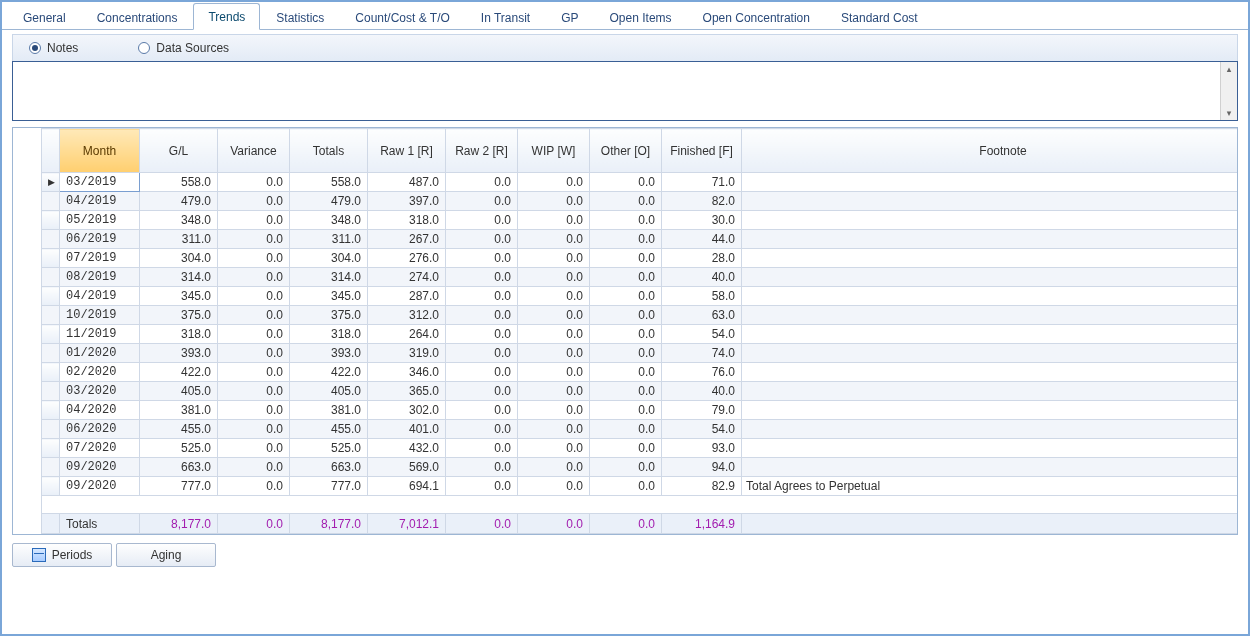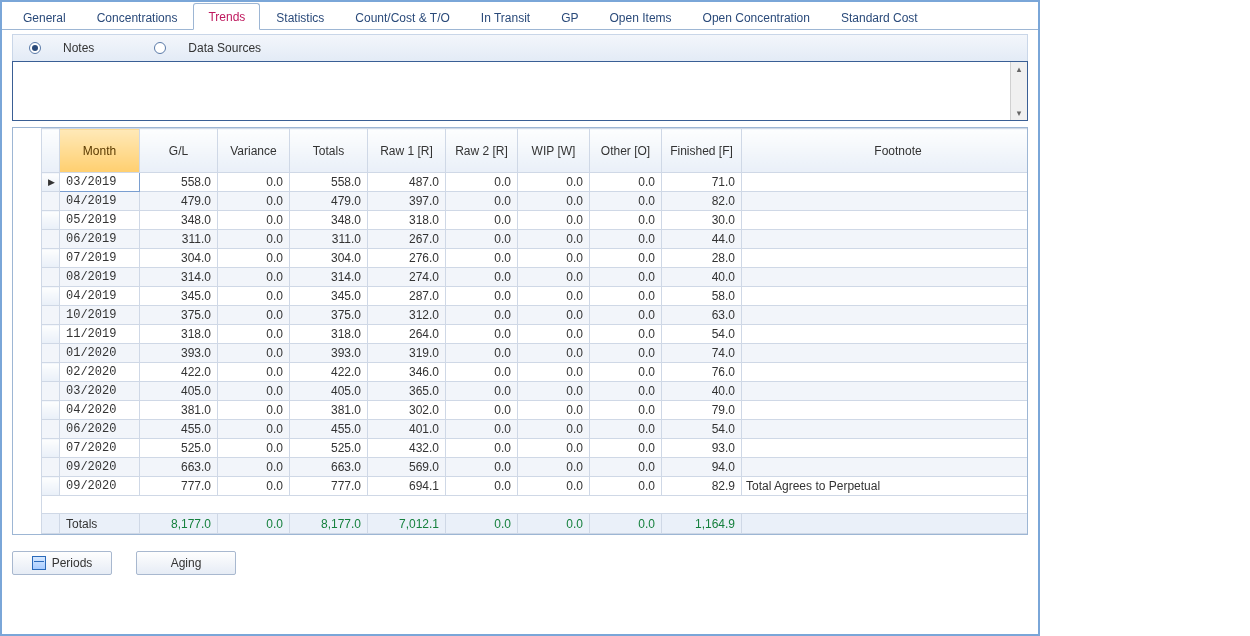"General" .app { width: 1040px -> 1250px }
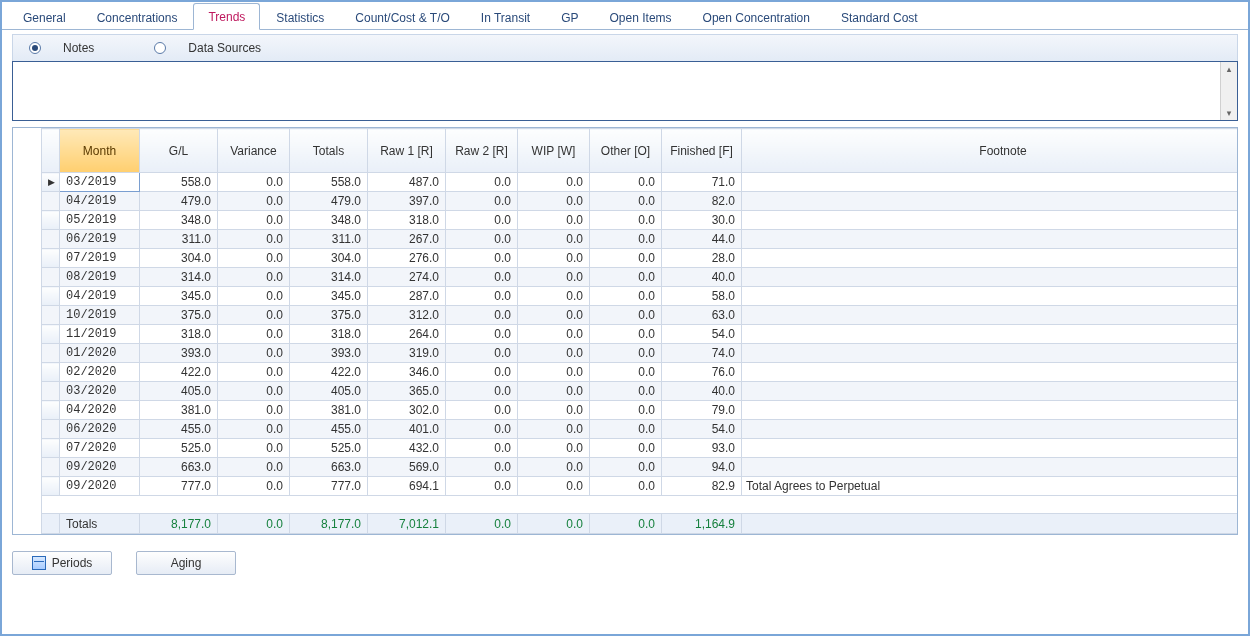"Trends" .tab.active { color: #be185d -> #0c4a6e }
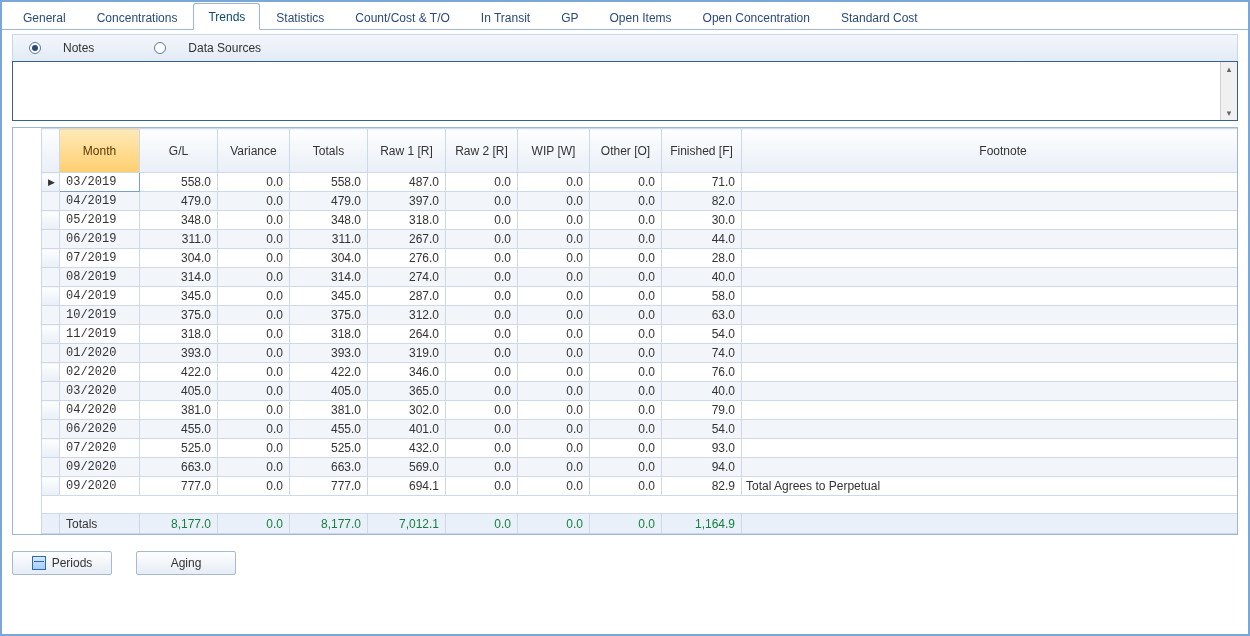"Notes" .radio-opt { gap: 22px -> 6px }
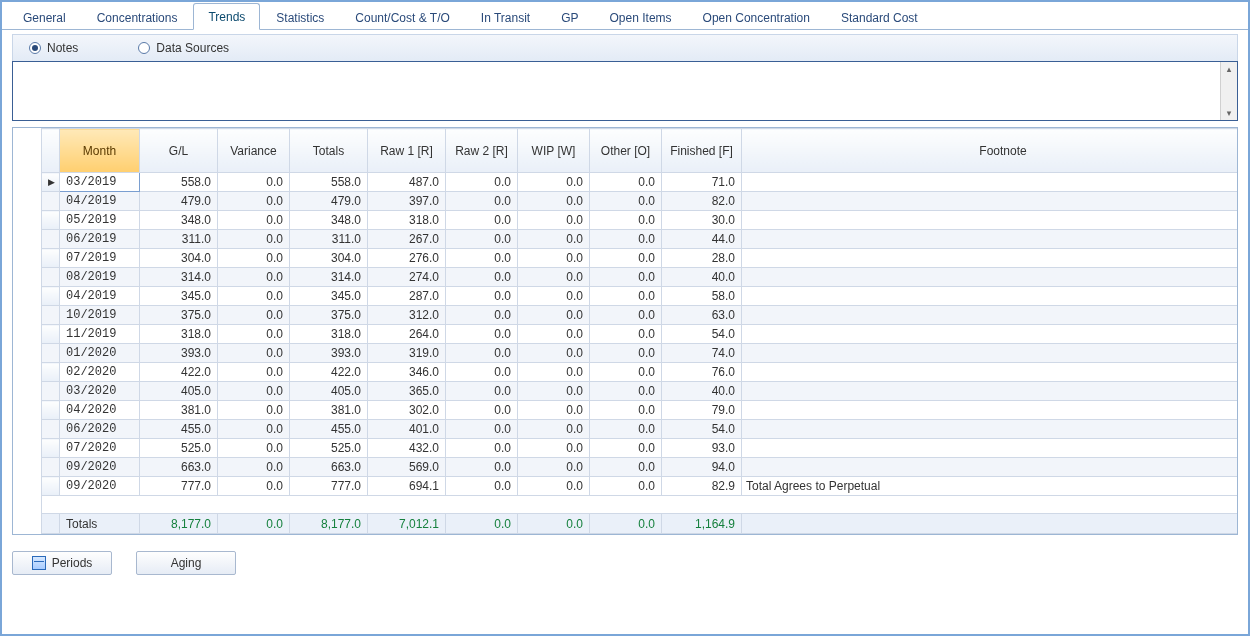"8,177.0" .totals-row td { color: #15803d -> #a21caf }
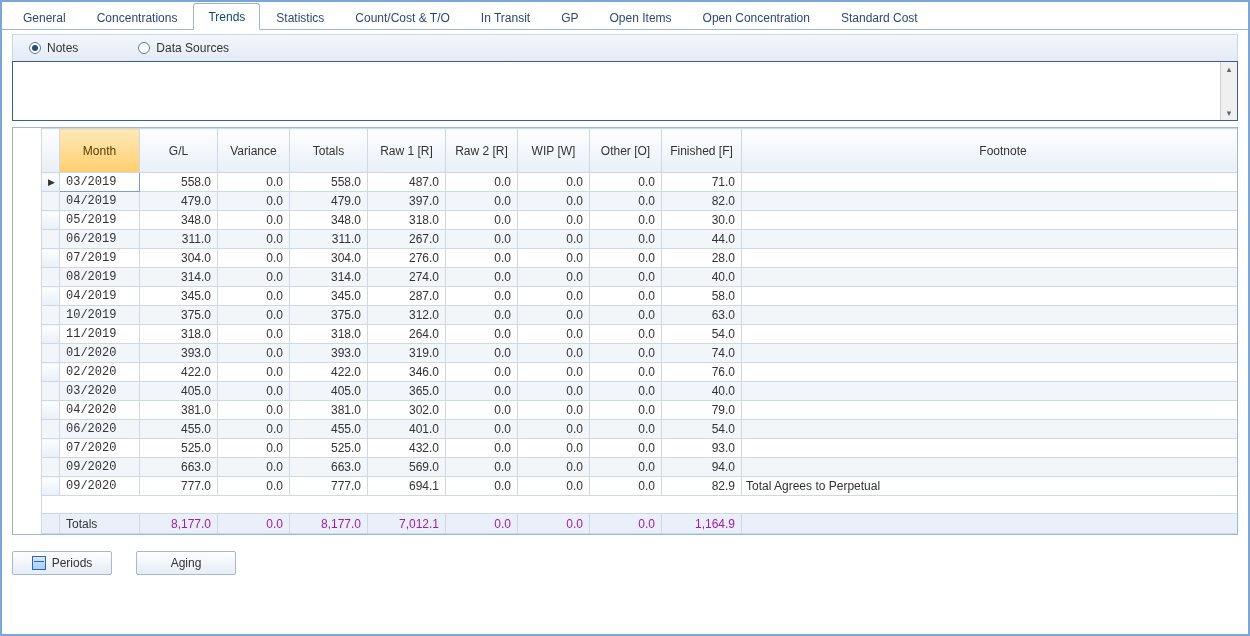"Periods" .bottom-bar { gap: 24px -> 4px; padding: 16px 10px -> 8px 10px }
